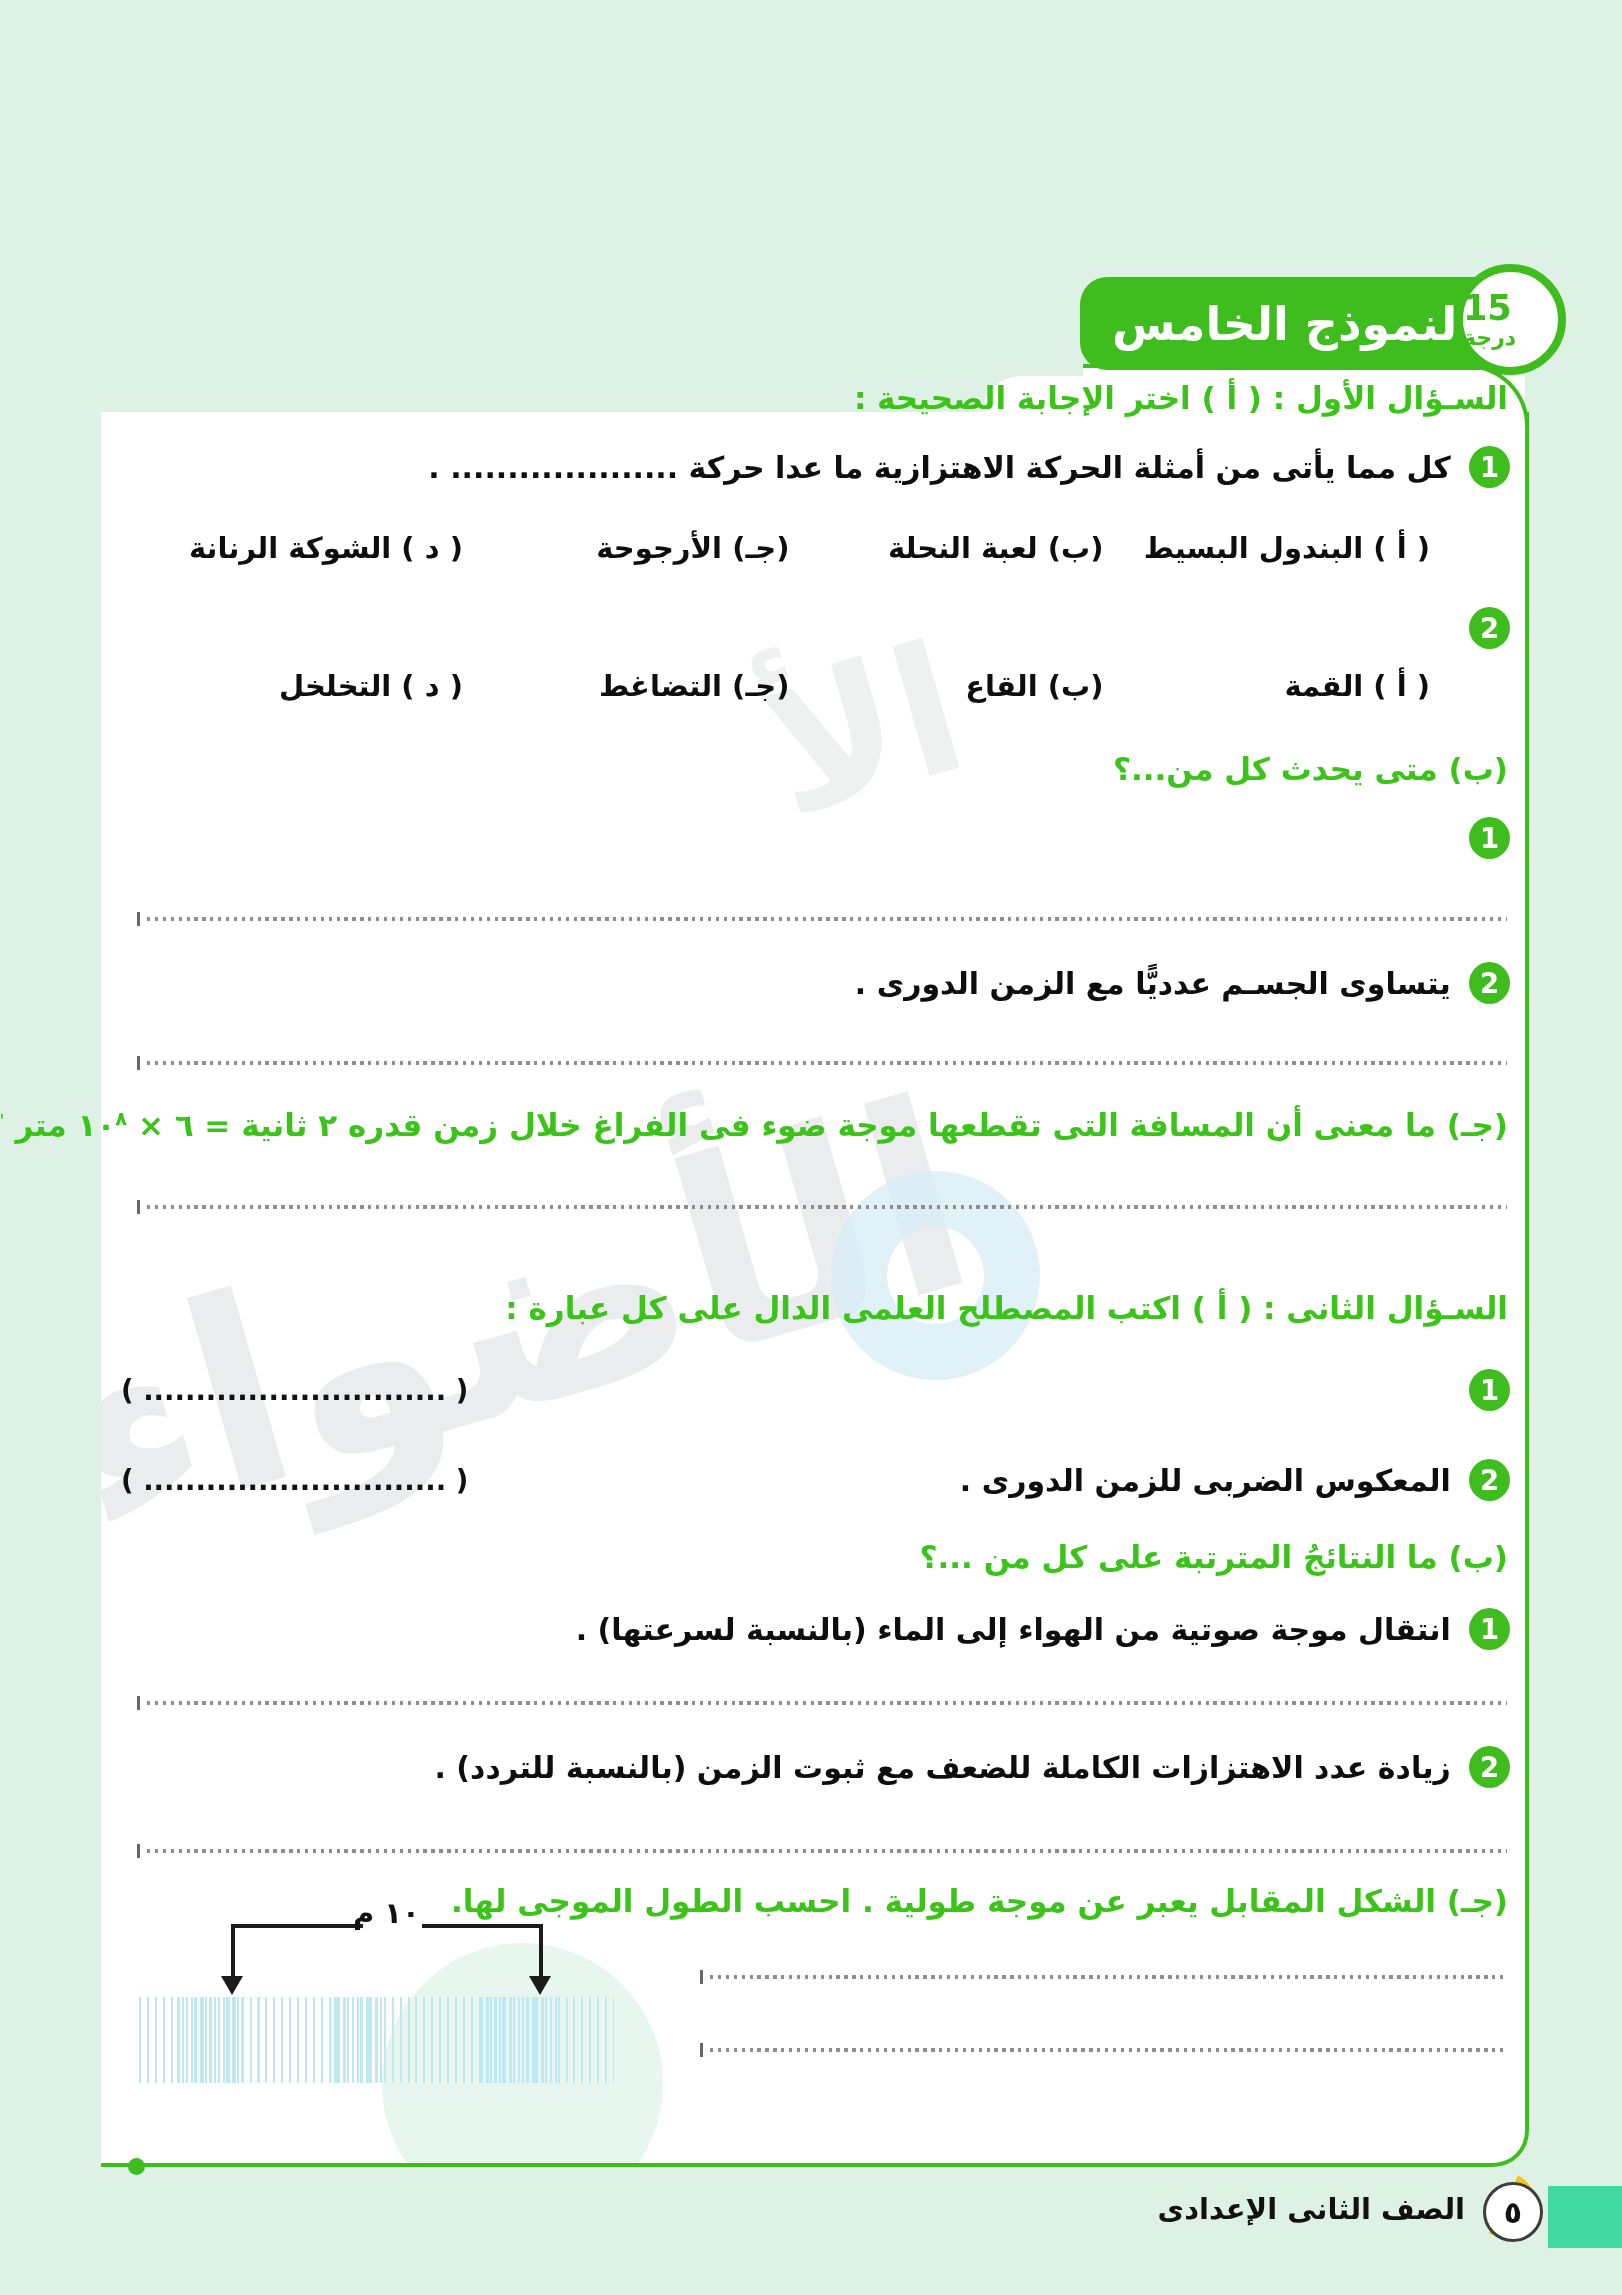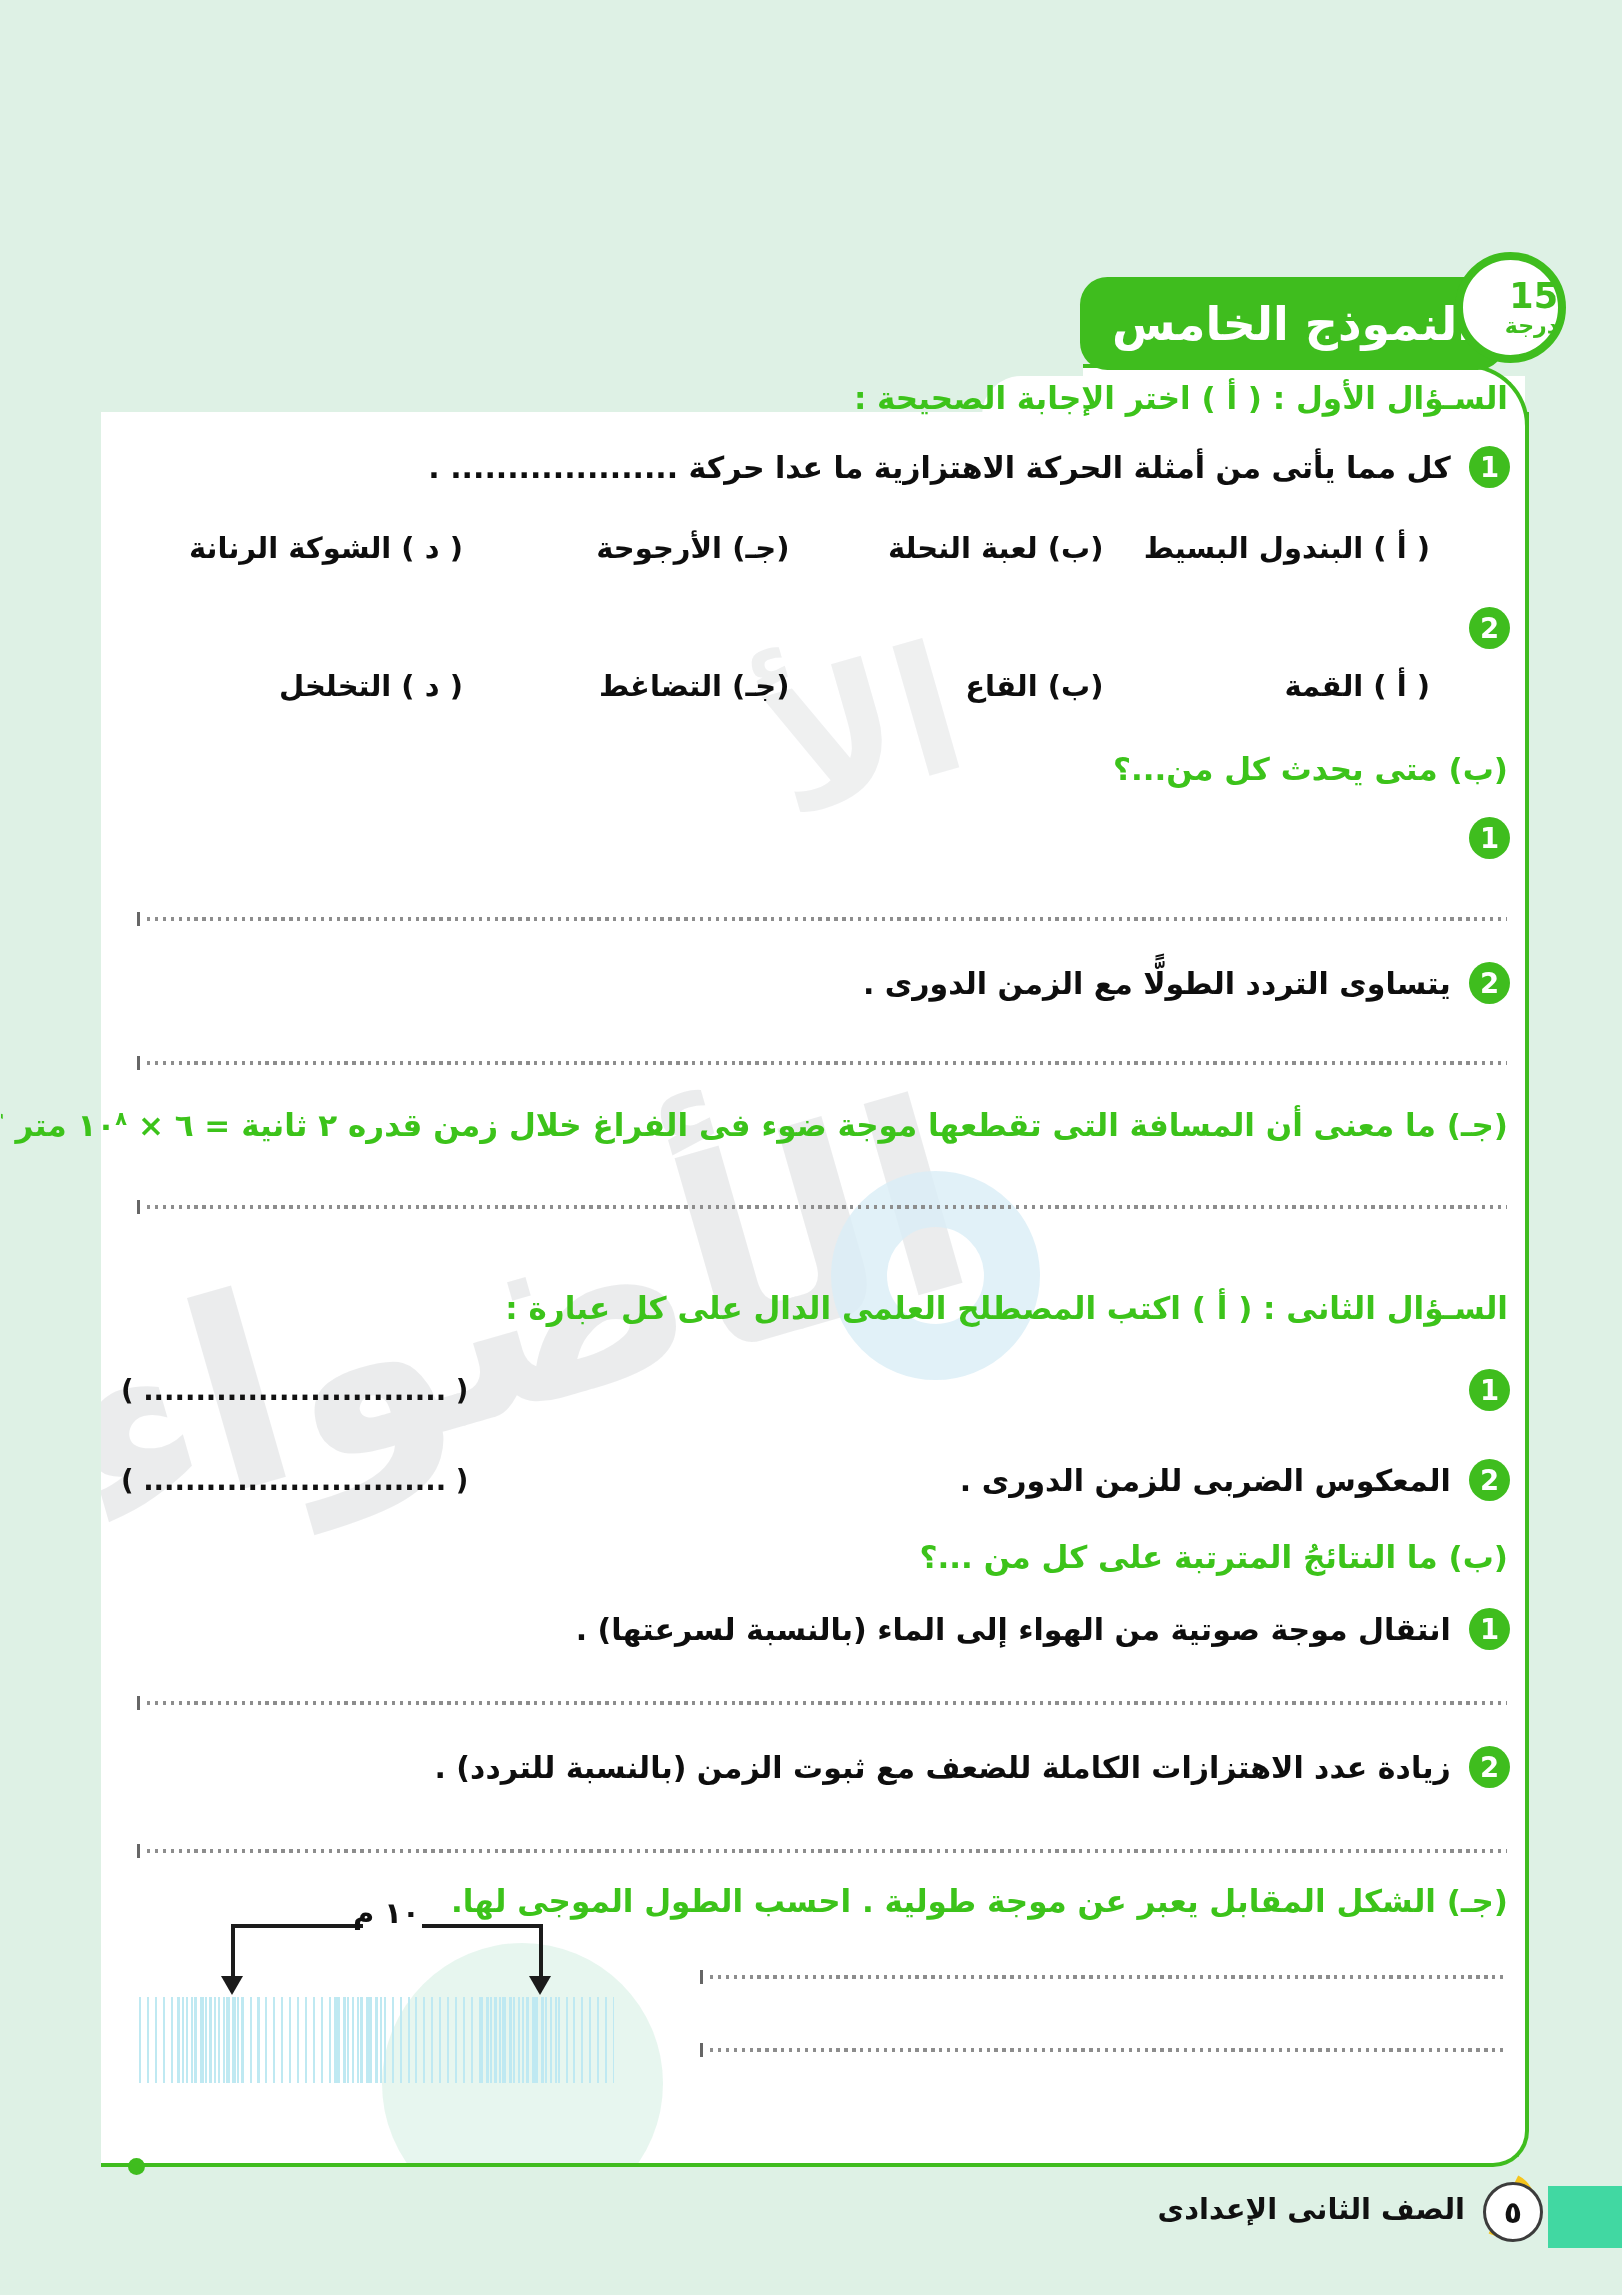"15" .badge { align-items: flex-start -> flex-end; top: 252px -> 264px }
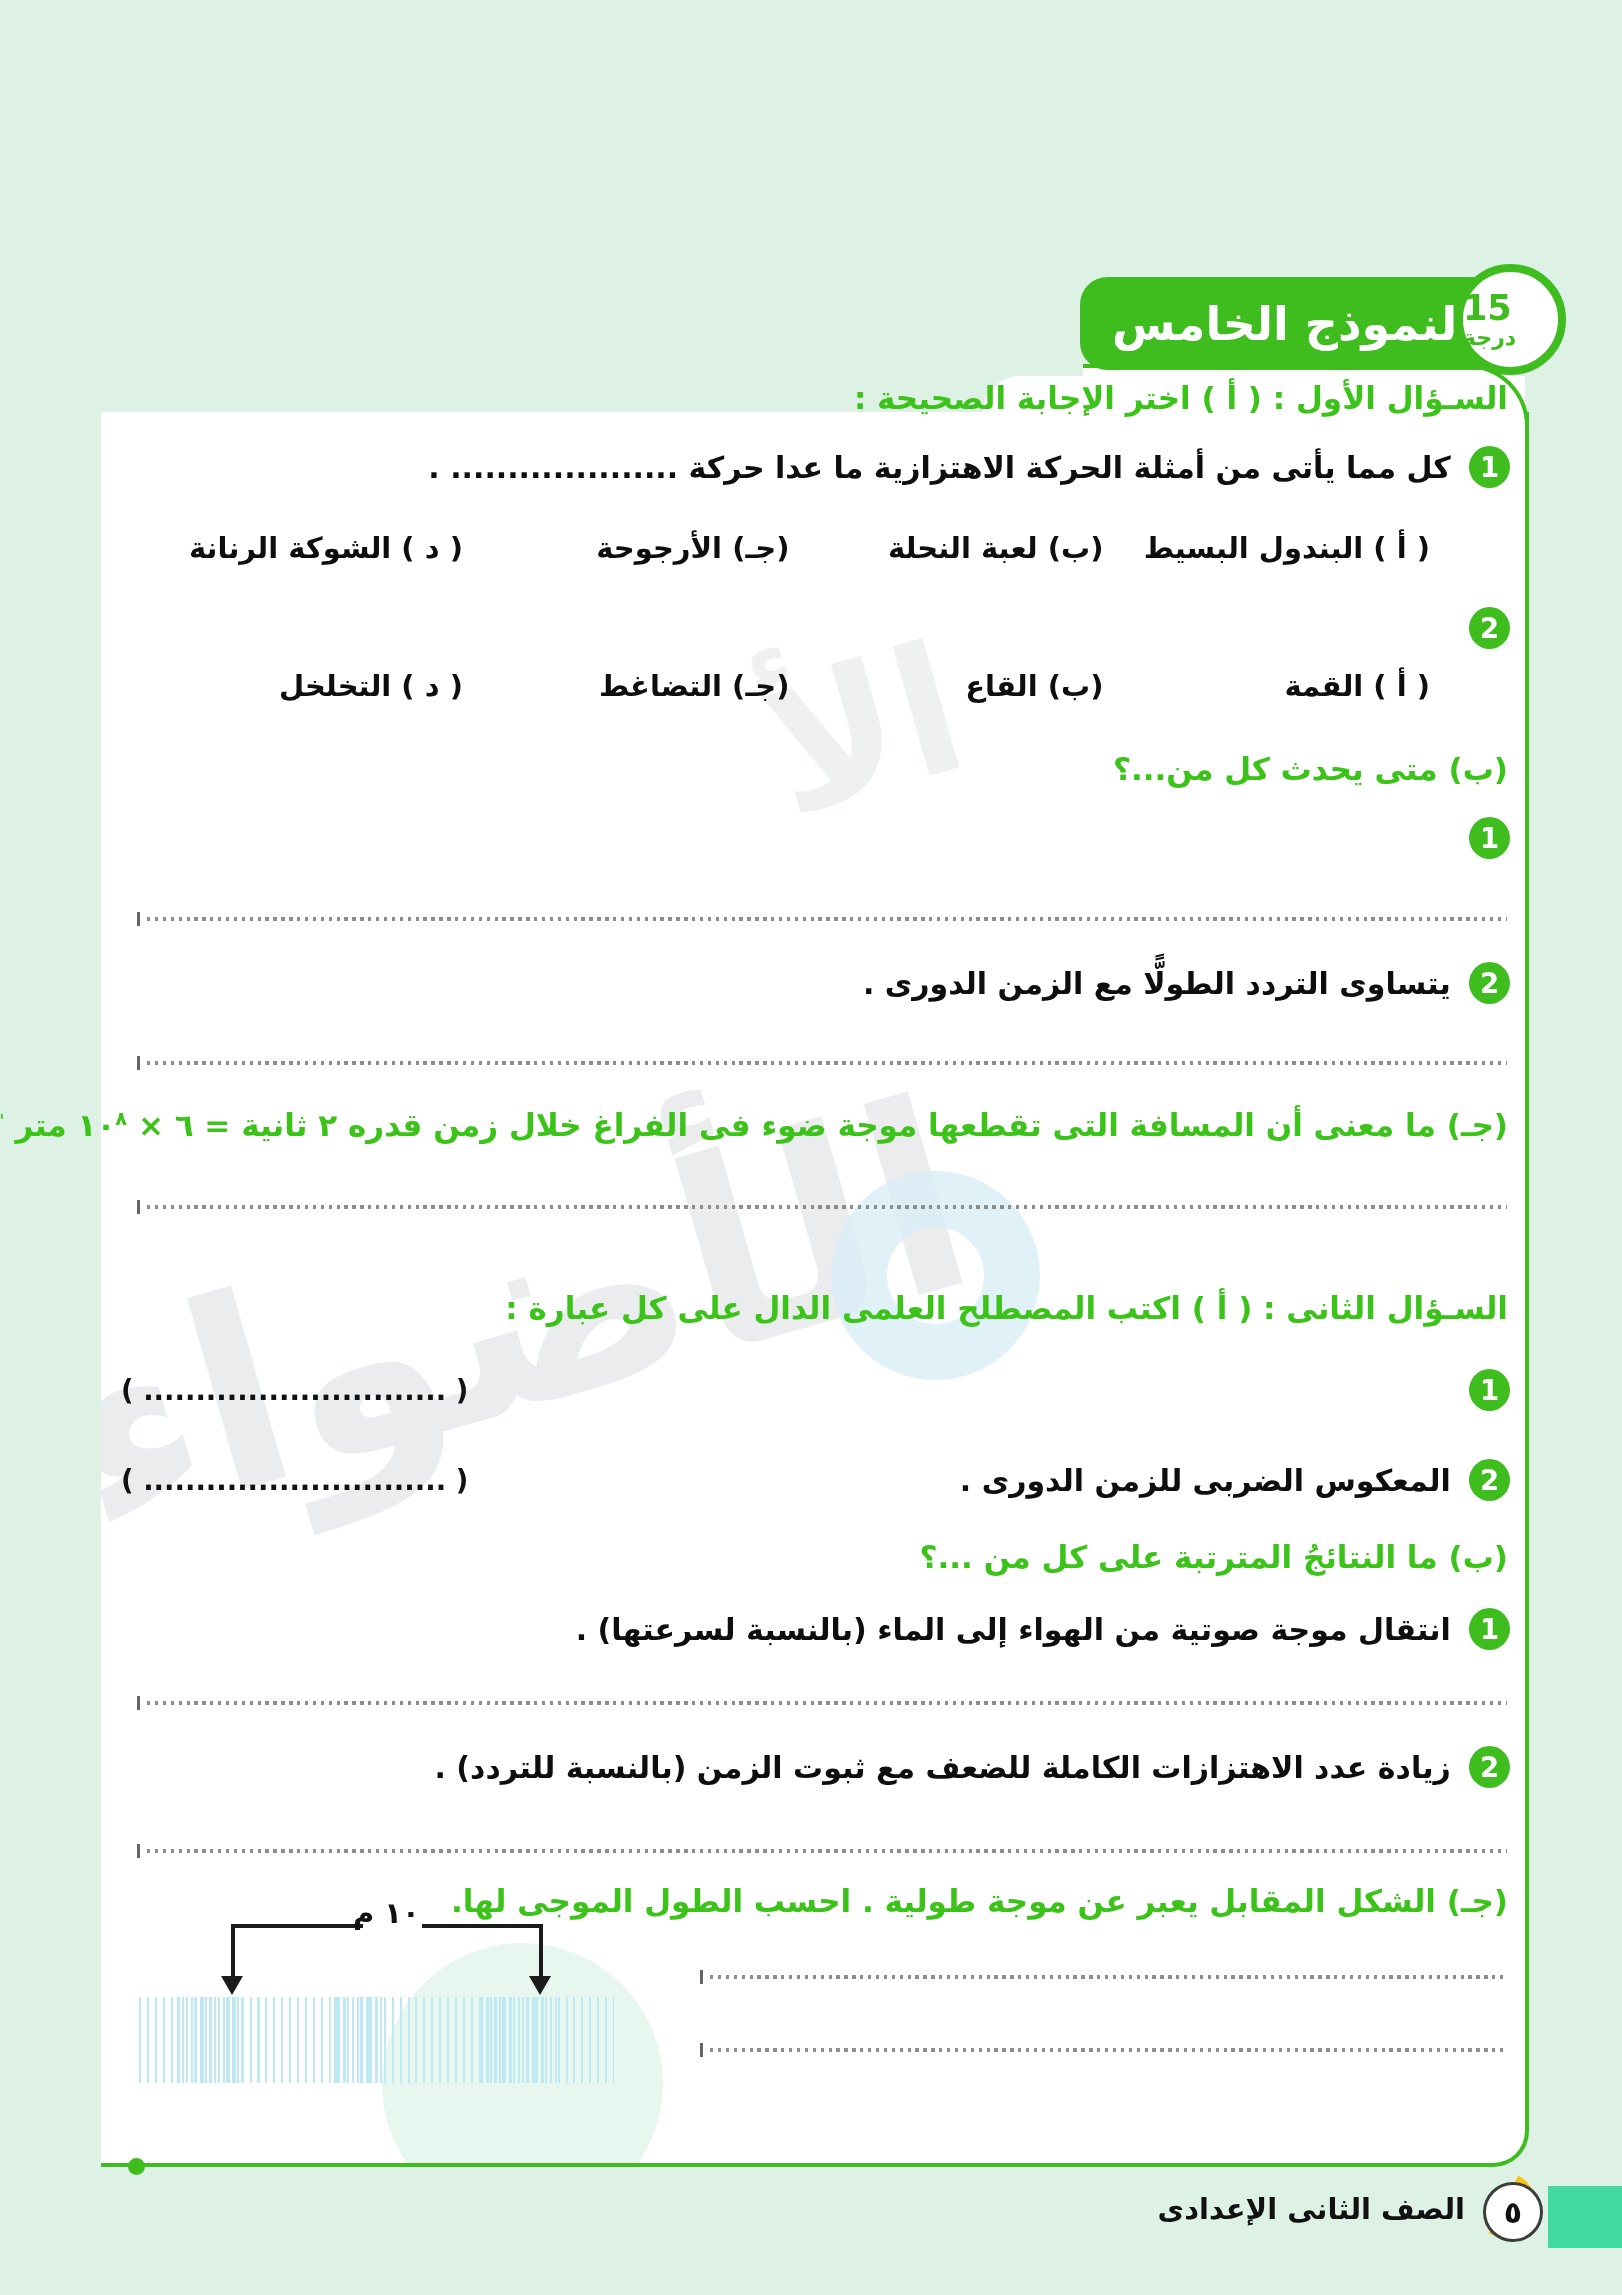"يتساوى التردد الطولًّا مع الزمن" span.itext { text: التردد الطولًّا -> الجسـم عدديًّا }
